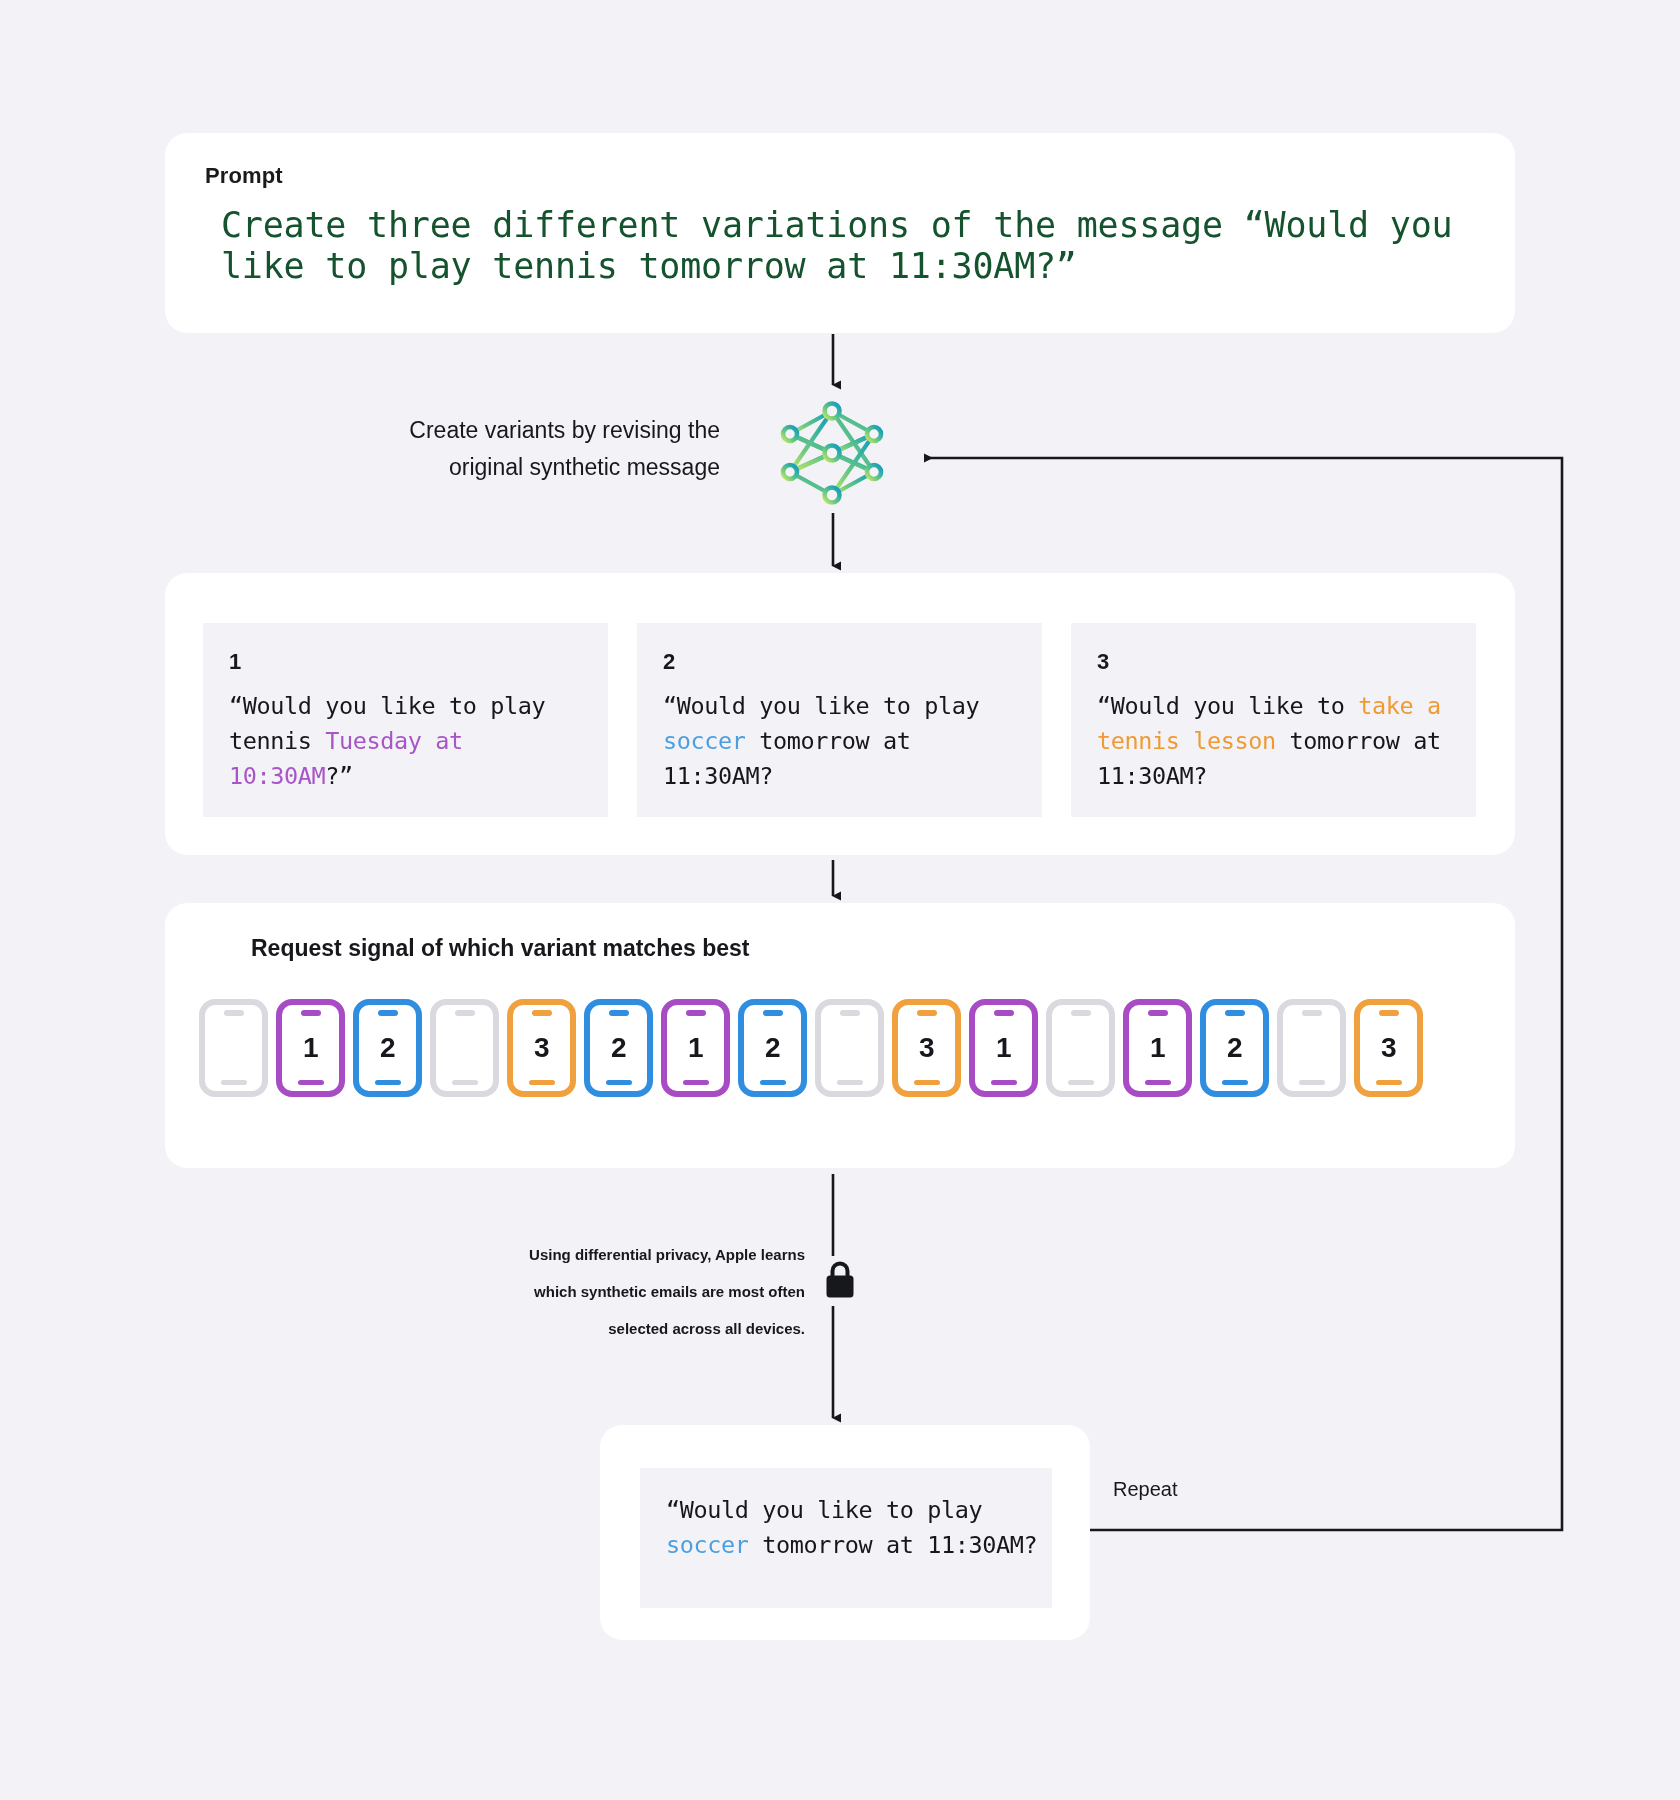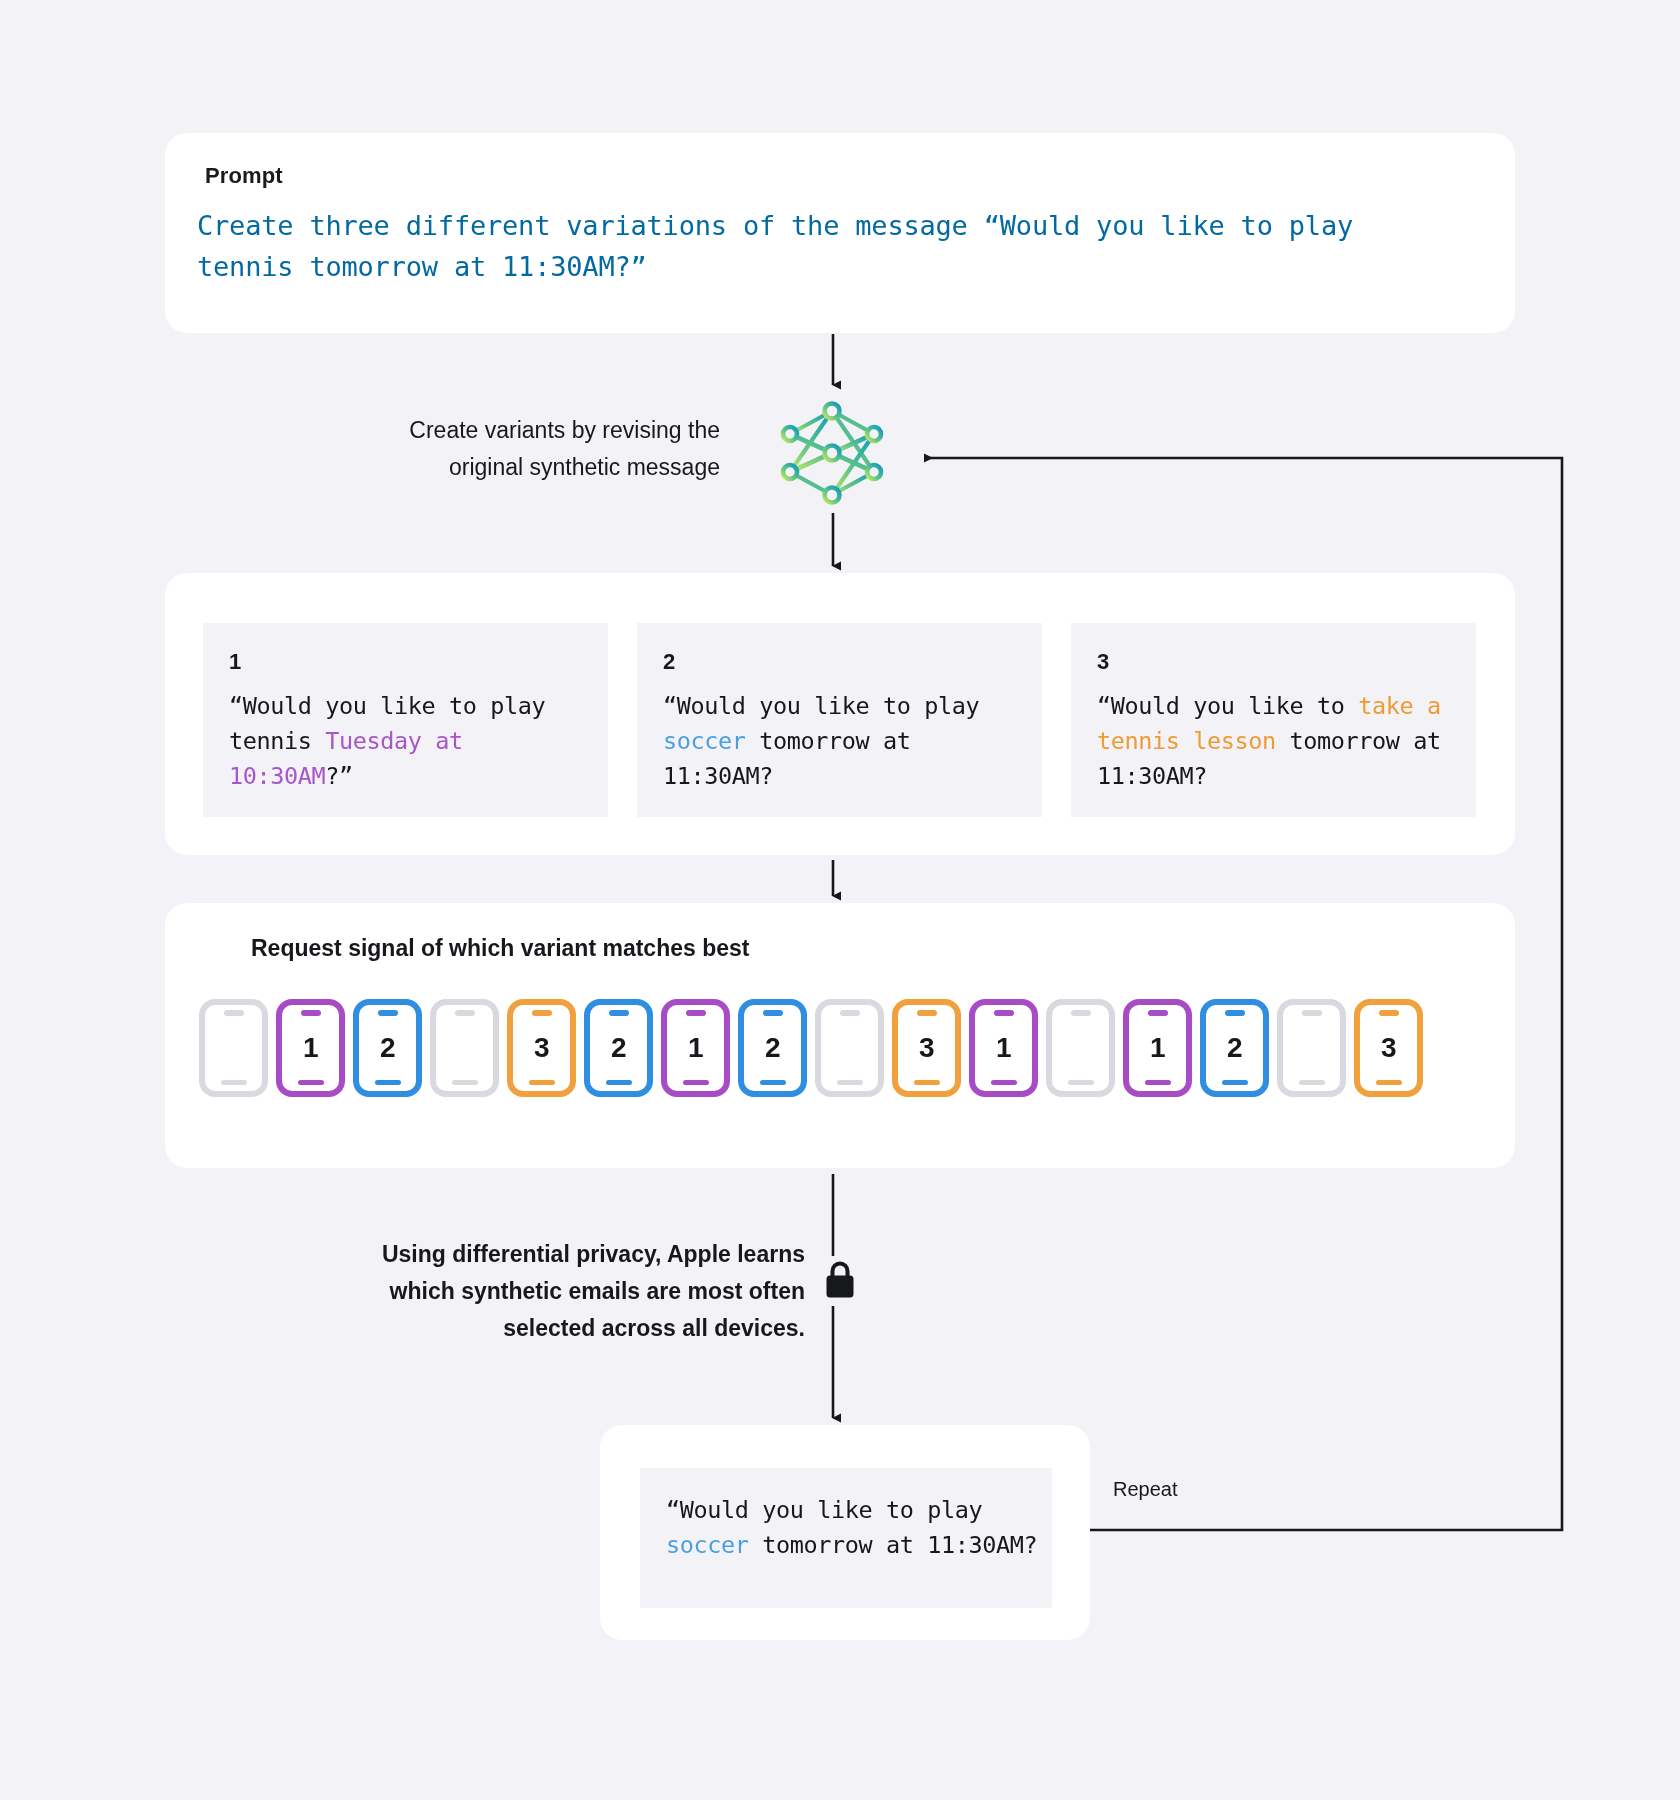"Create three different variations of" .prompt-body { color: #0369a1 -> #14532d; font-size: 27px -> 35px; left: 32px -> 56px }
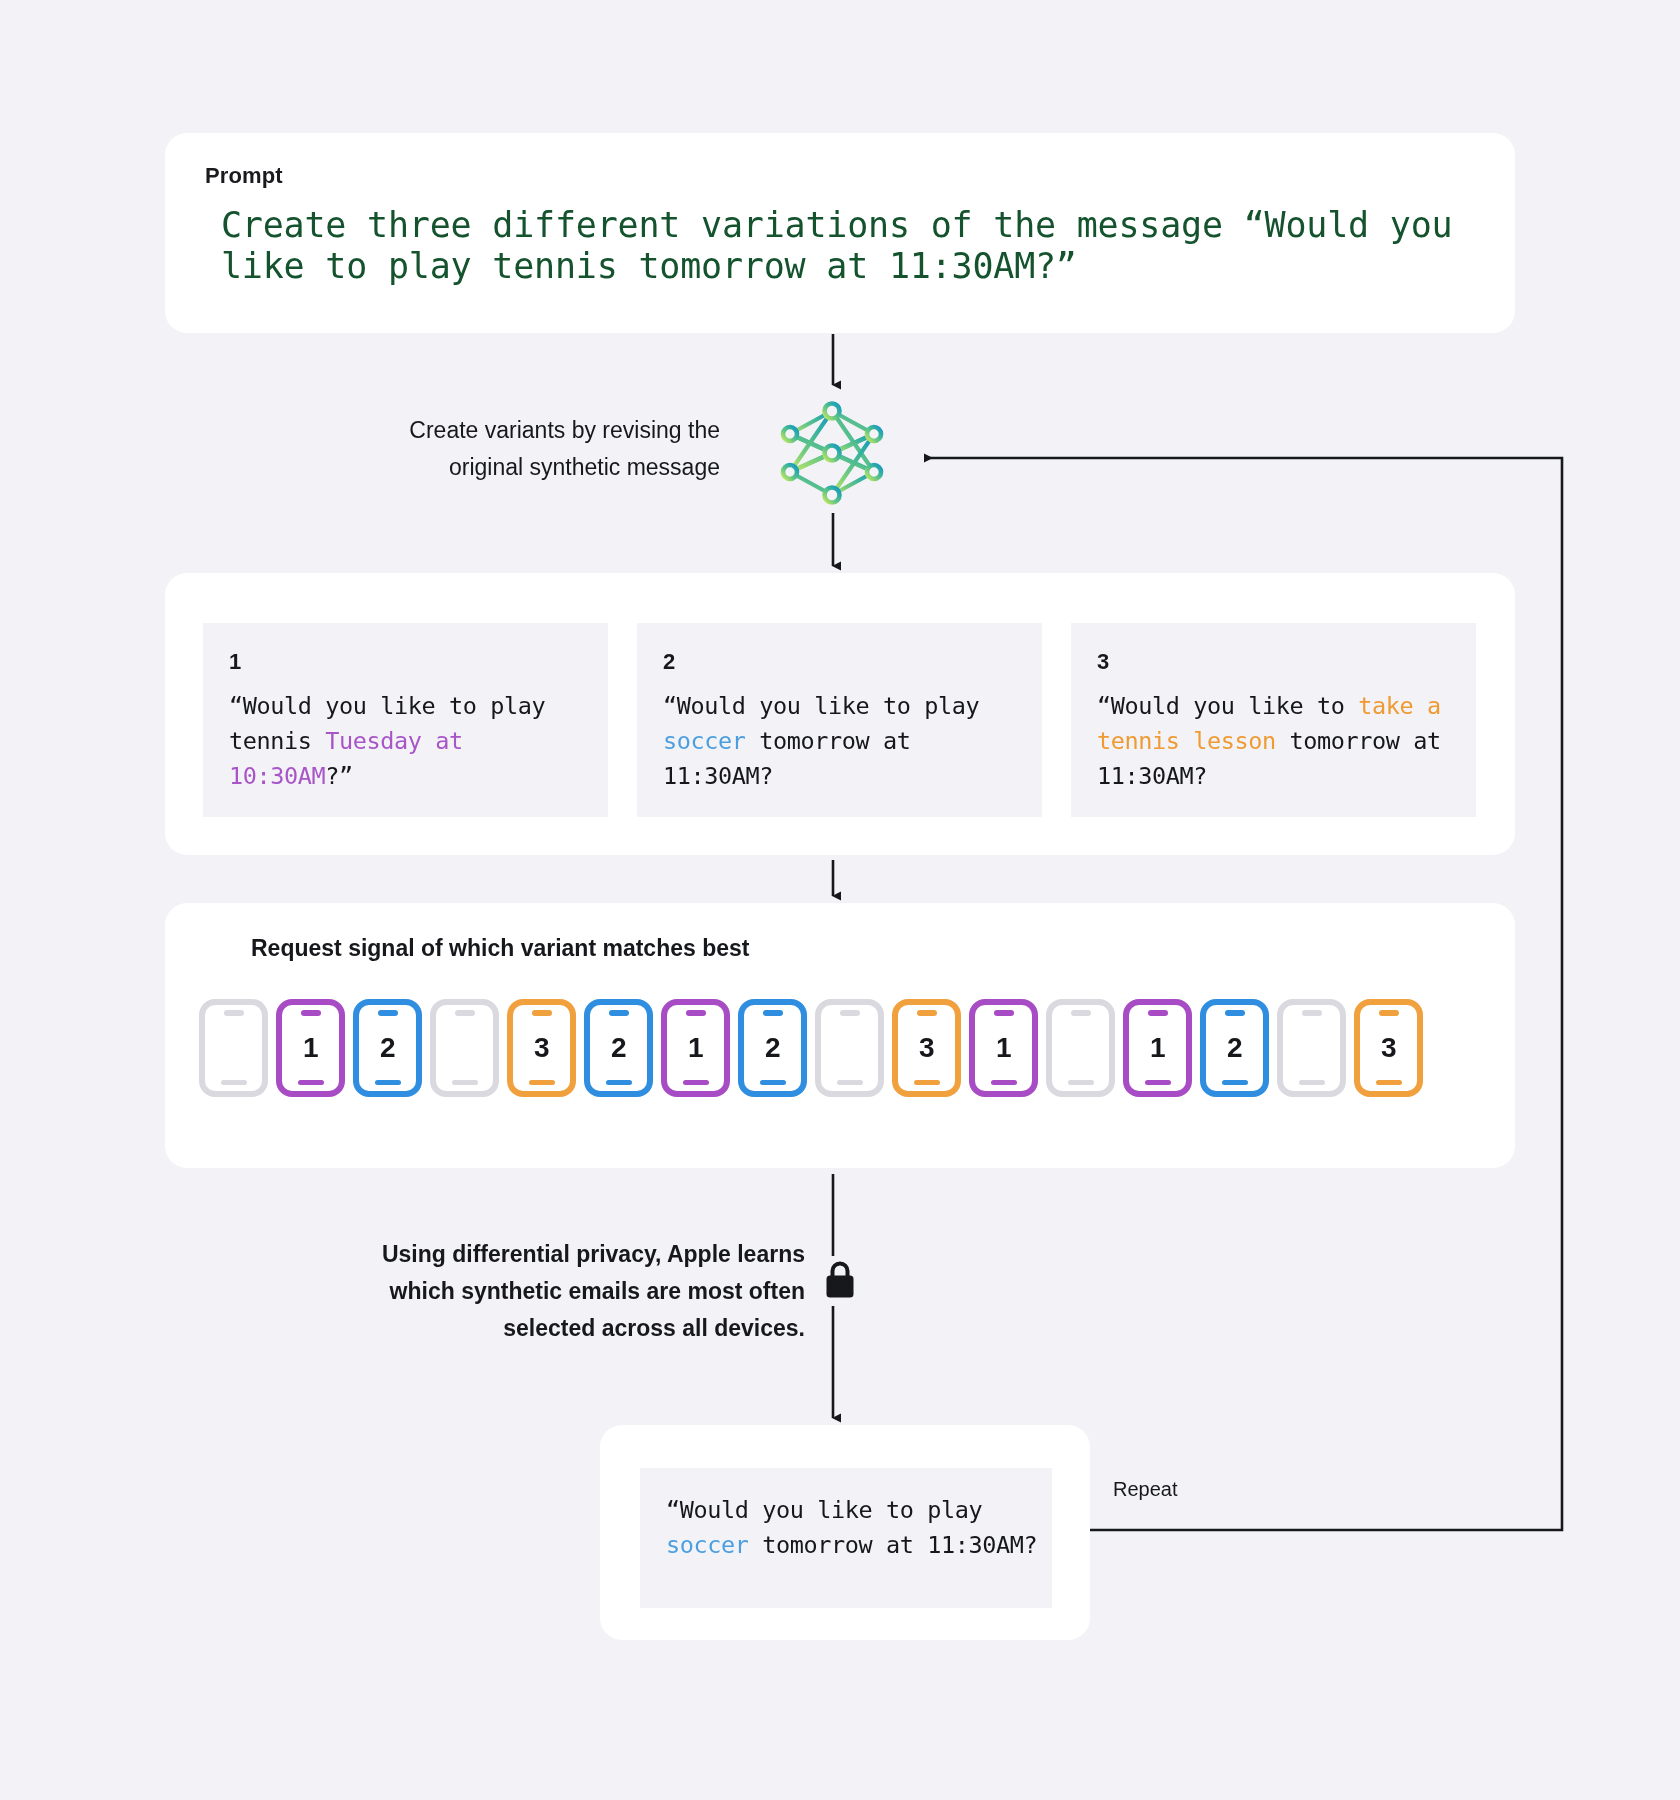"Using differential privacy, Apple learns" #dp-note { font-size: 23px -> 15px }
